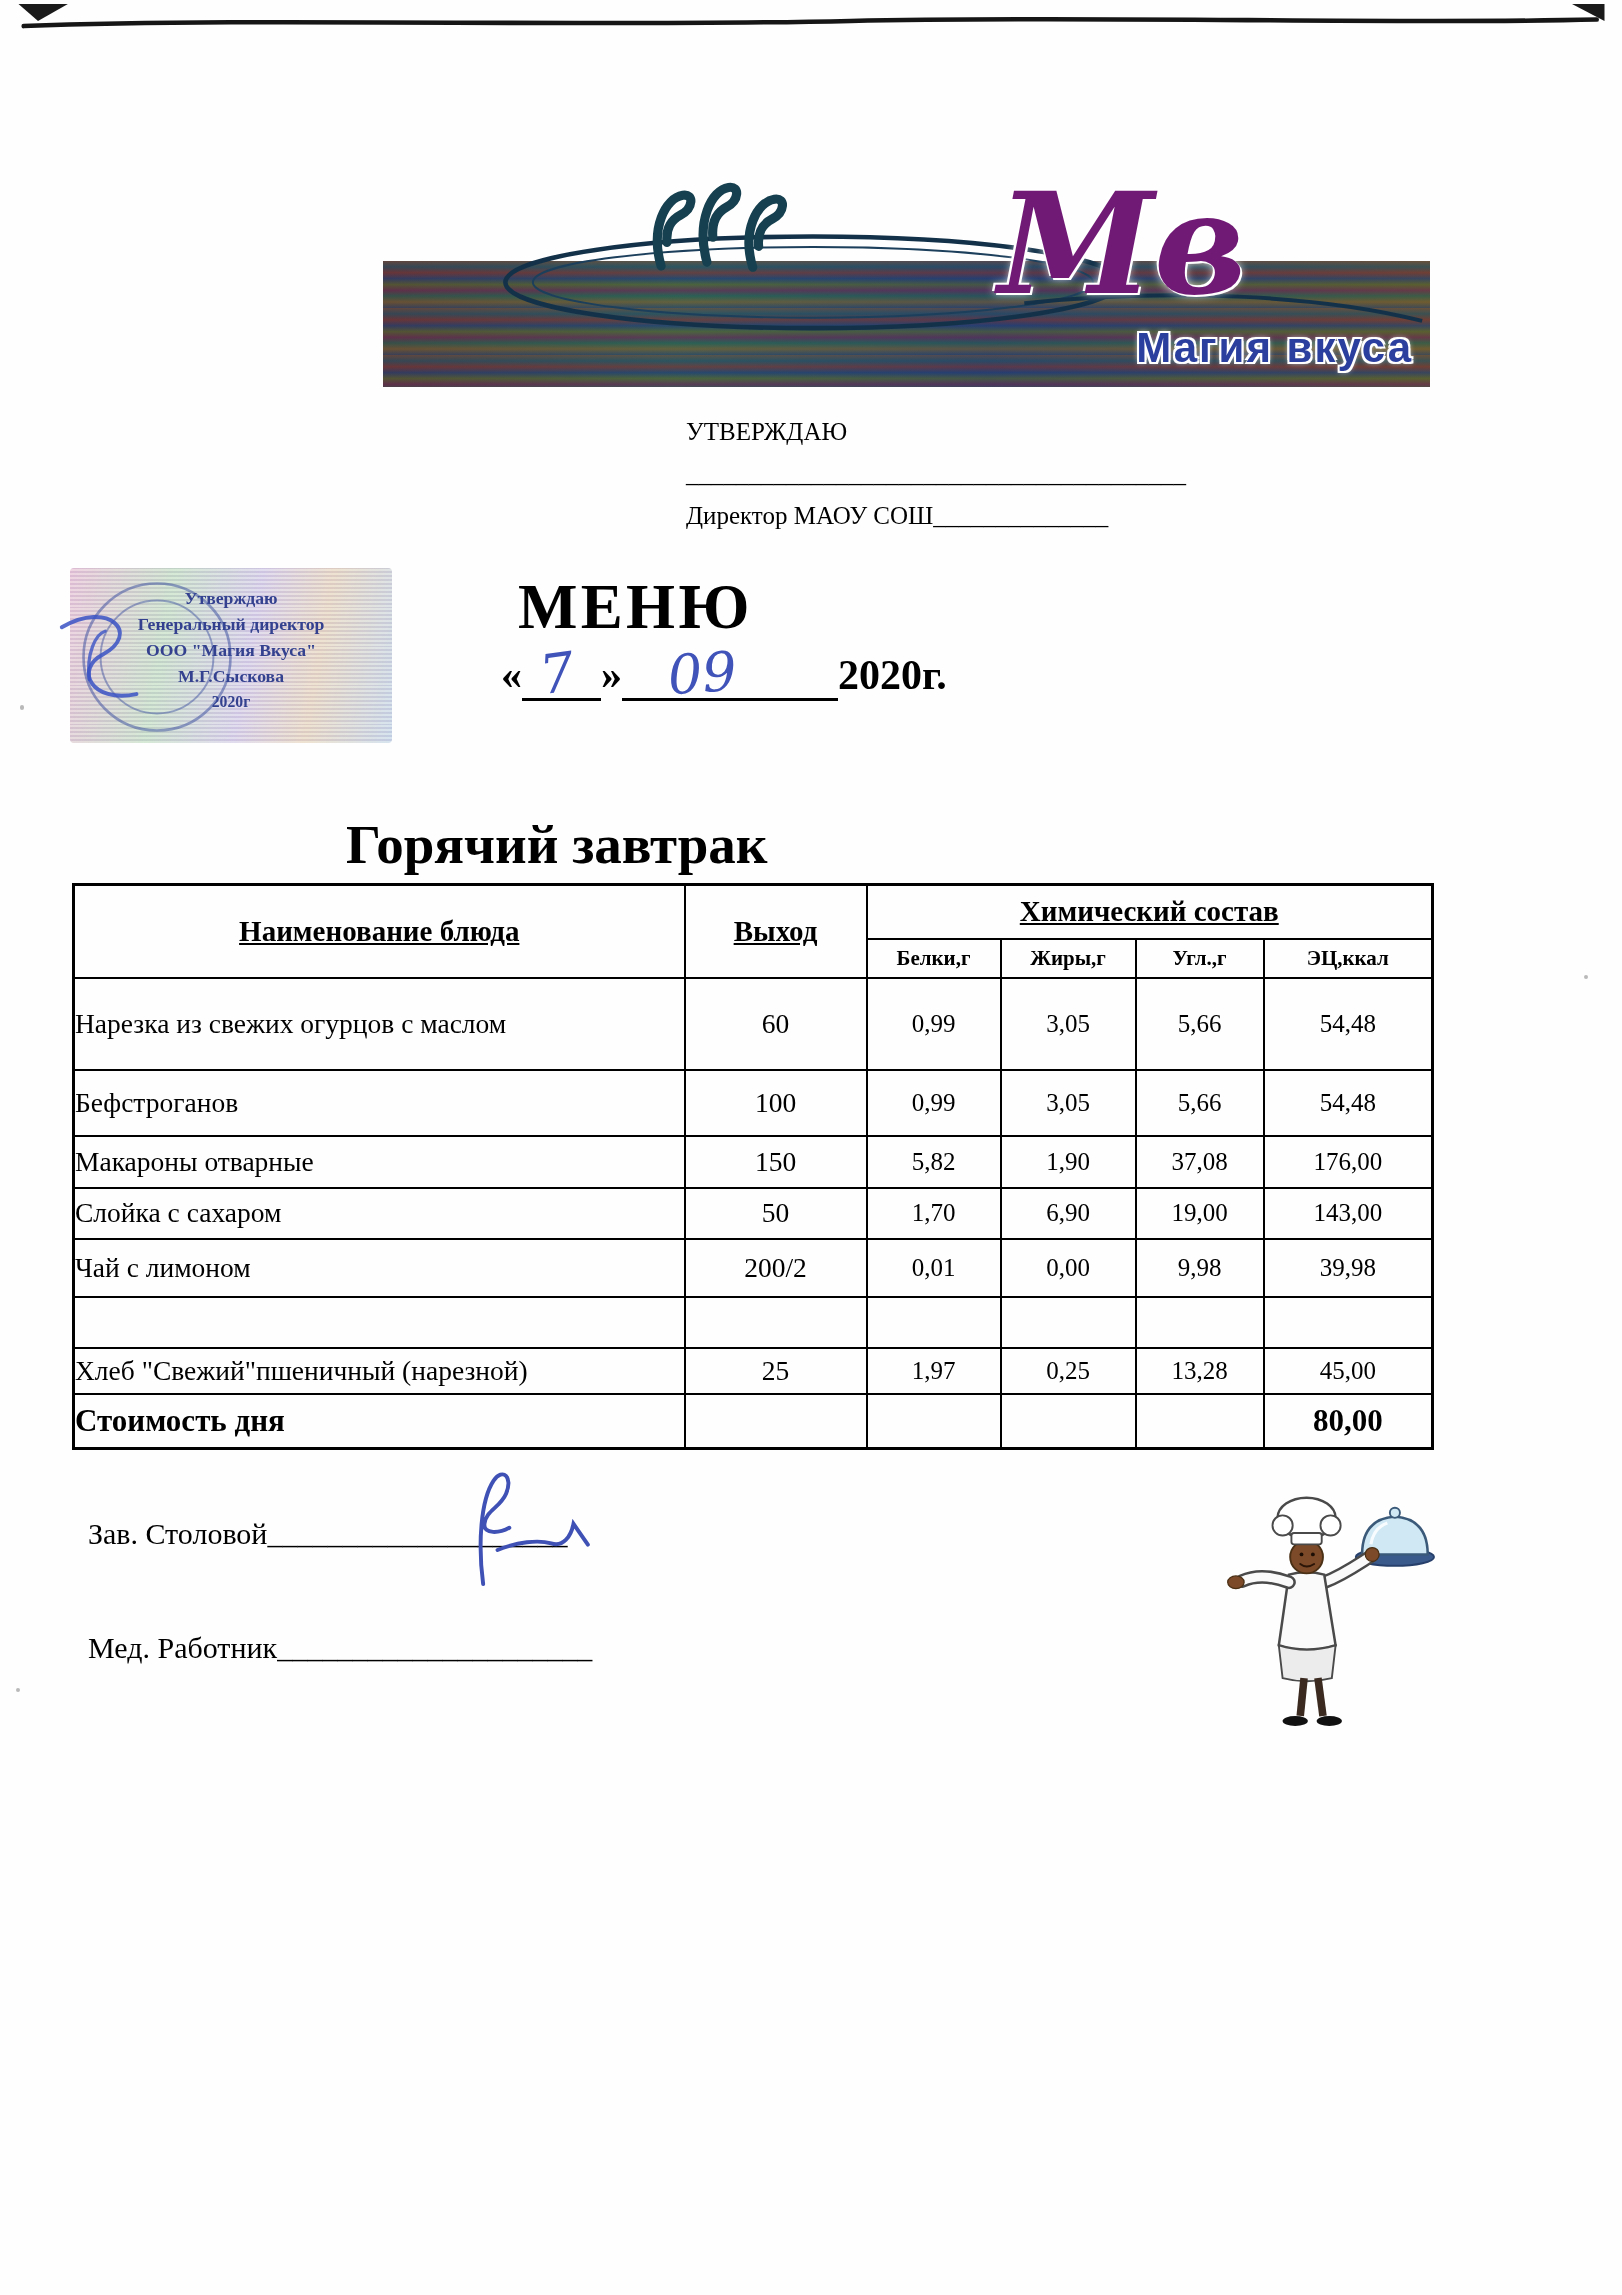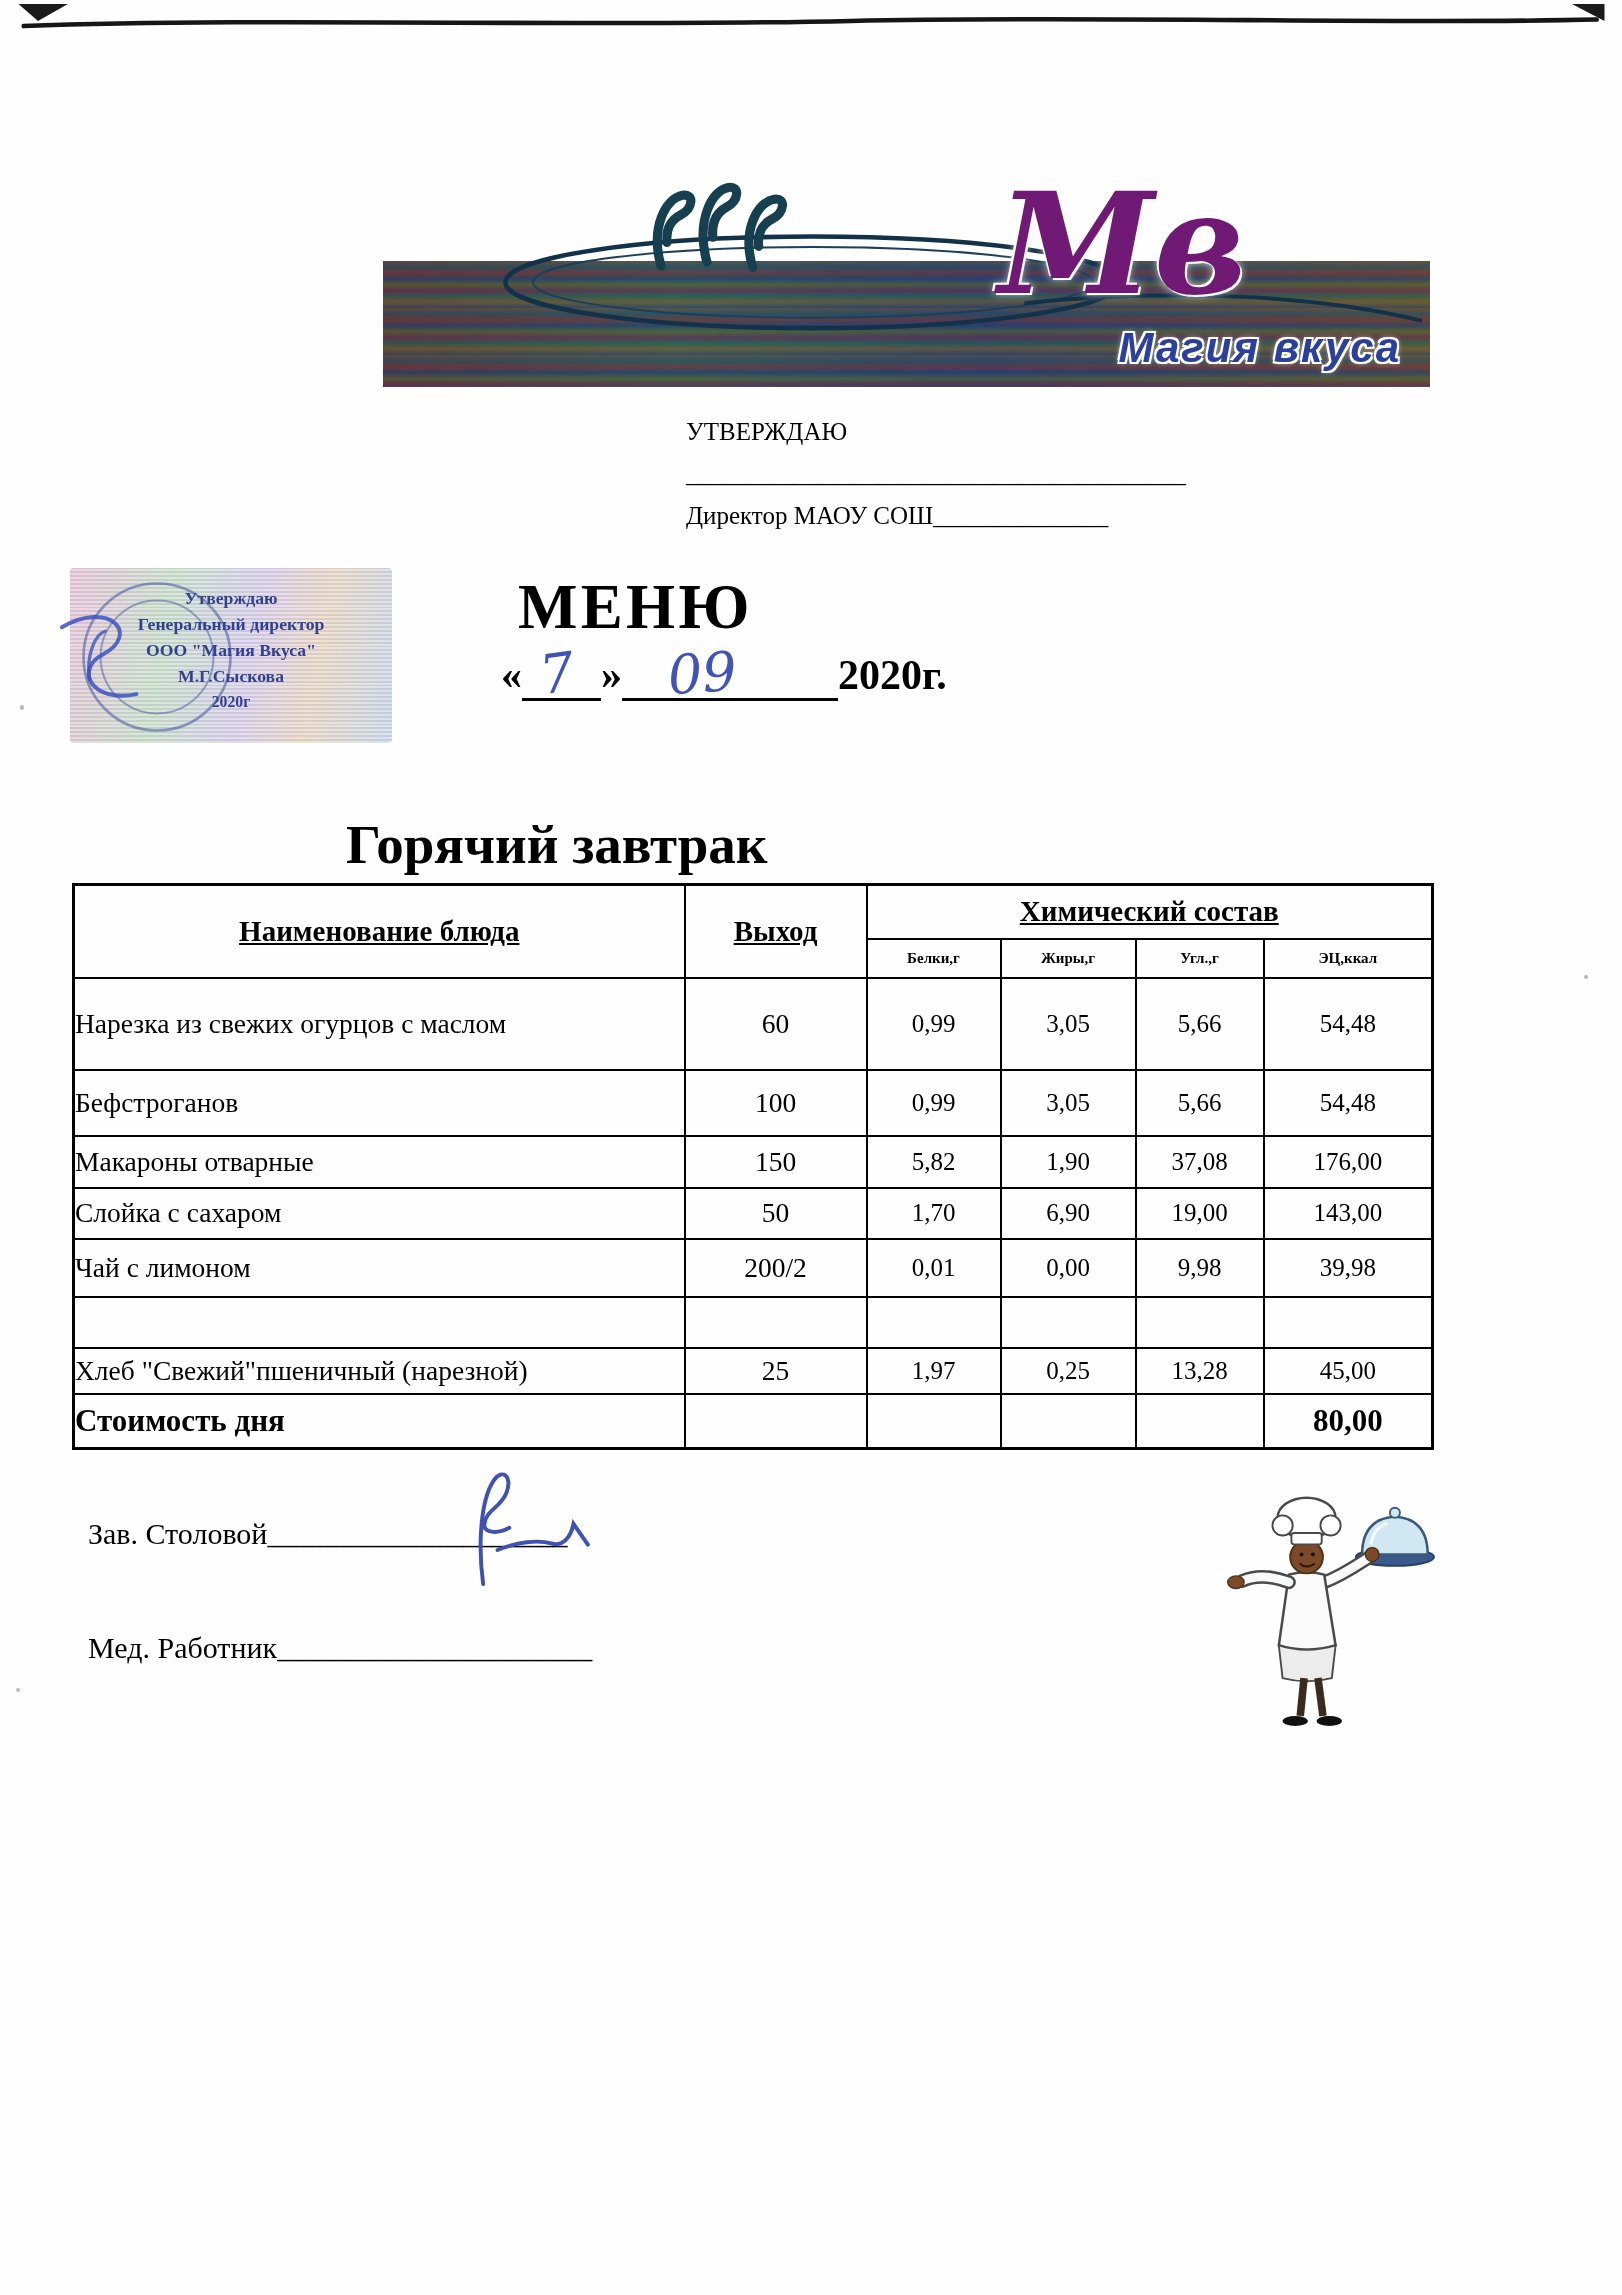"Магия вкуса" .brand-text { font-style: italic -> none; right: 29px -> 17px }
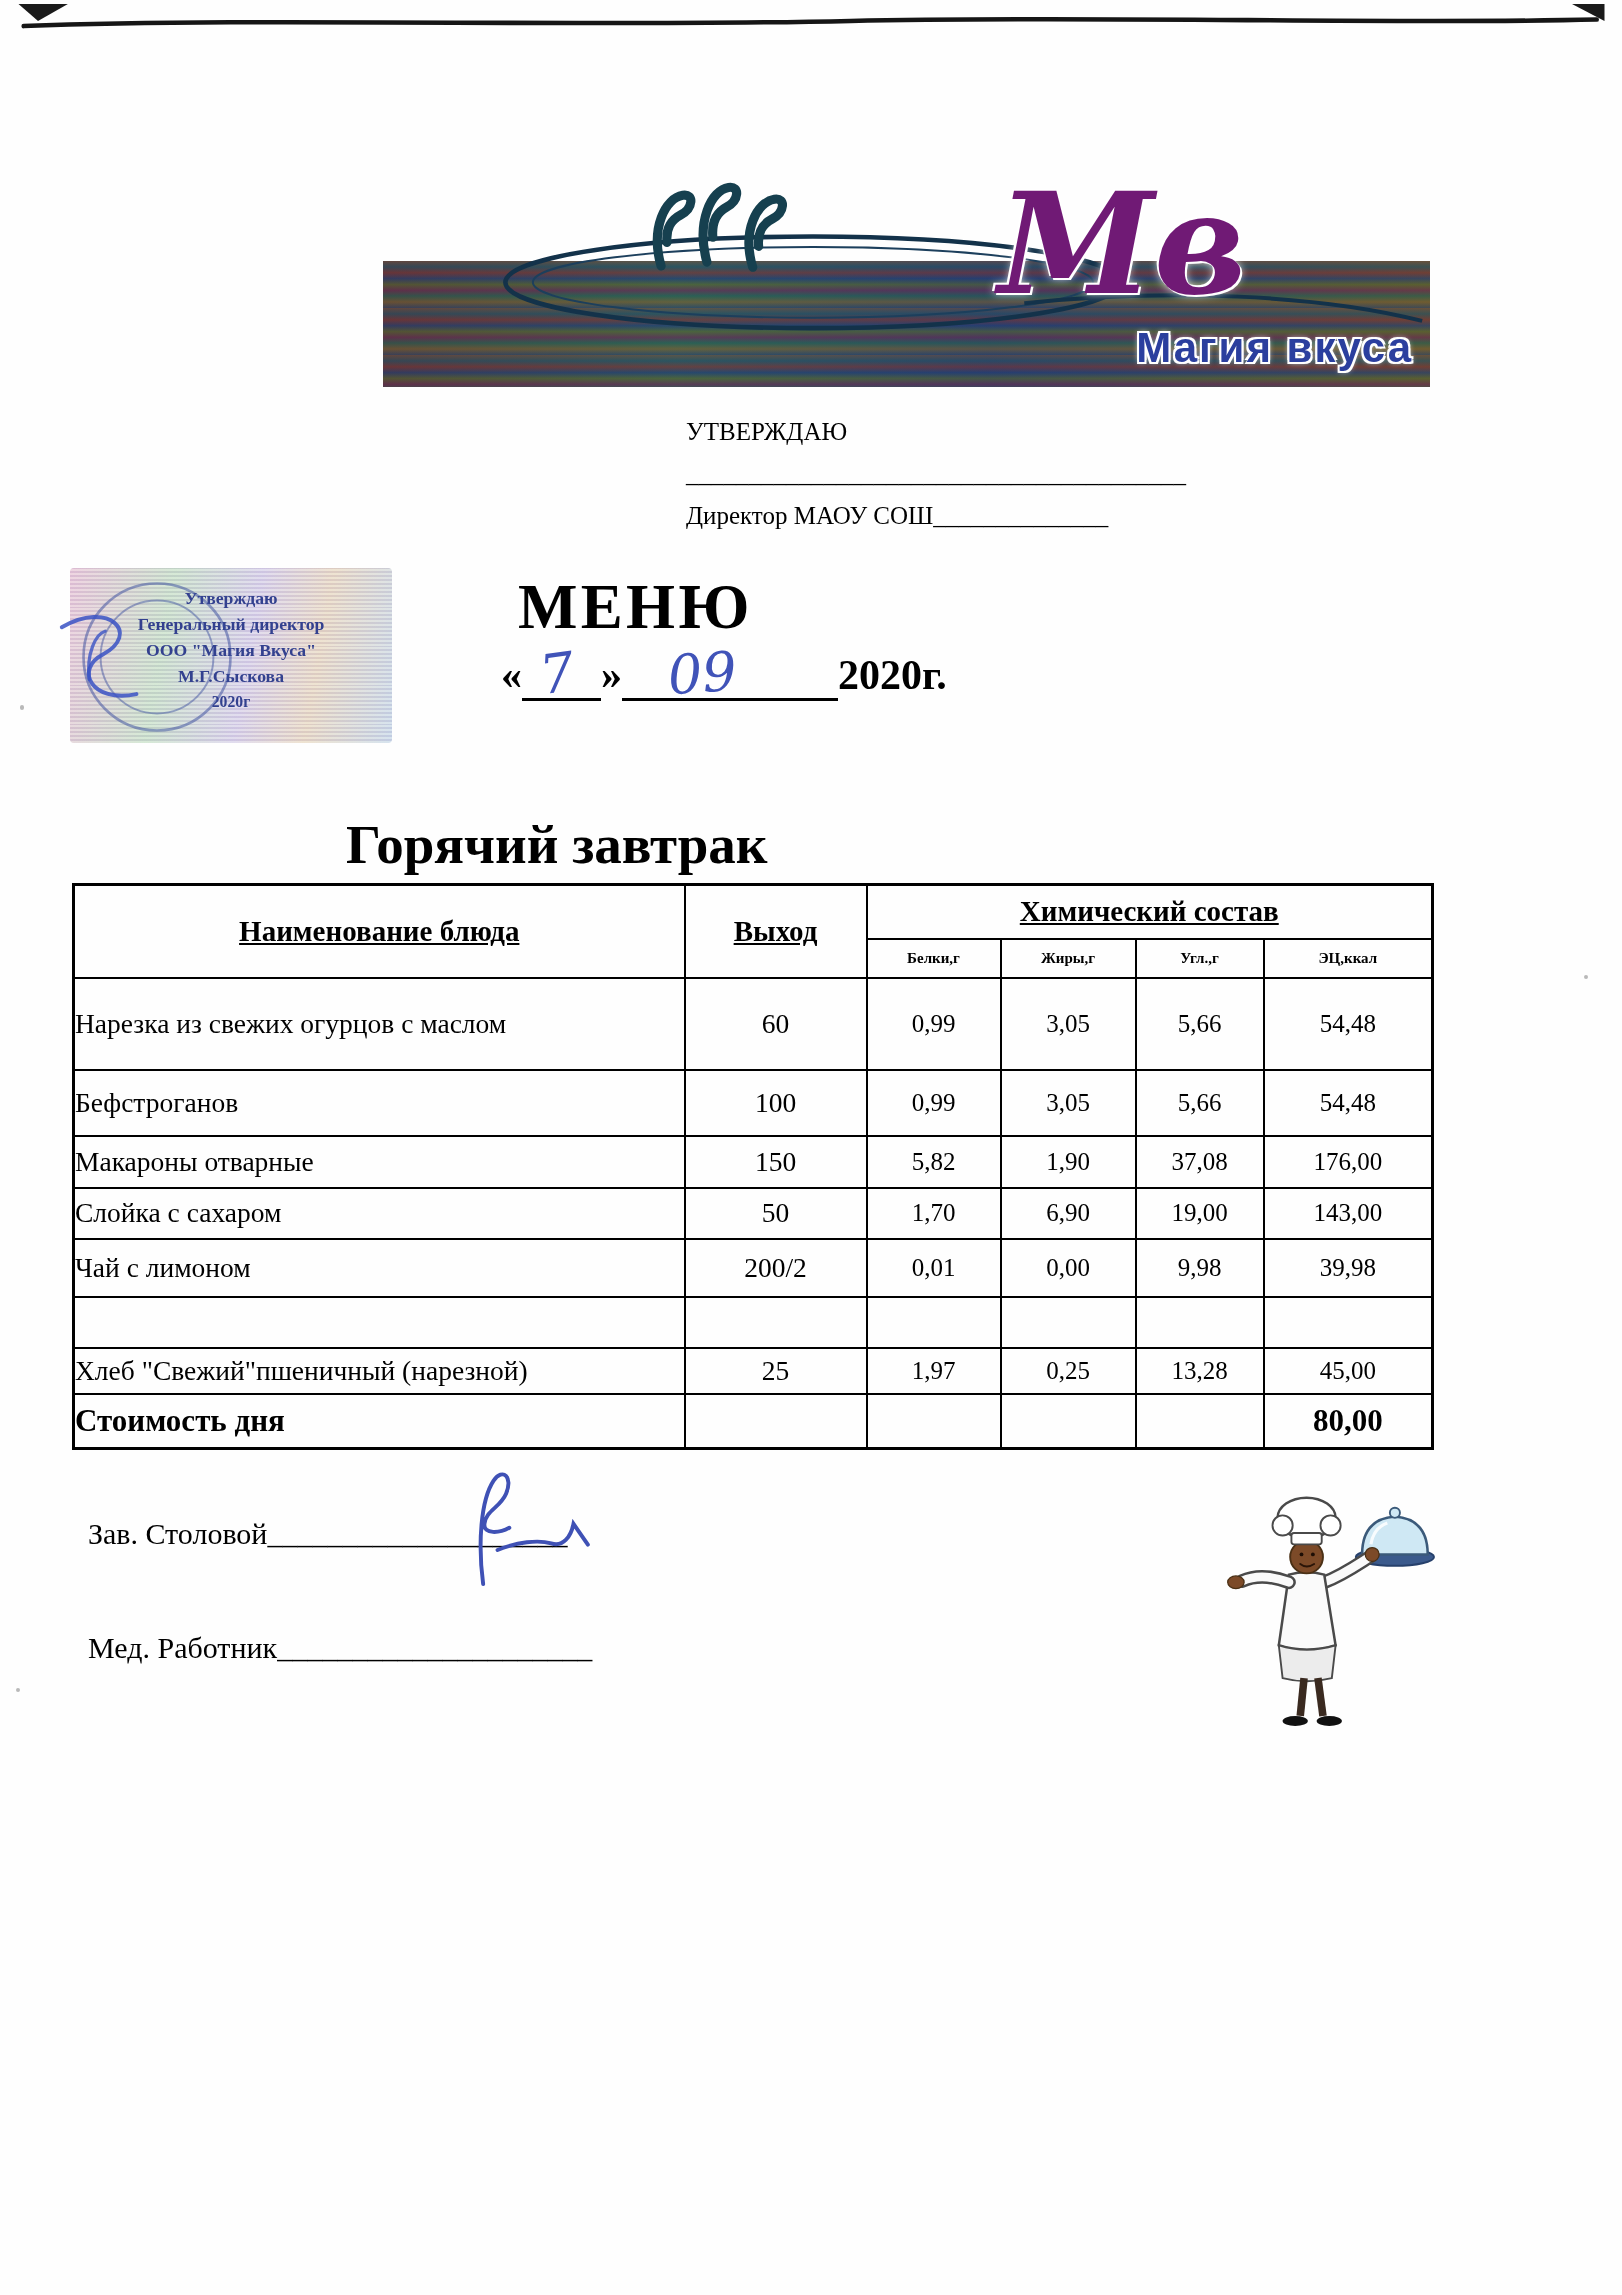"Белки,г" .th-sub { font-size: 15px -> 21px }
